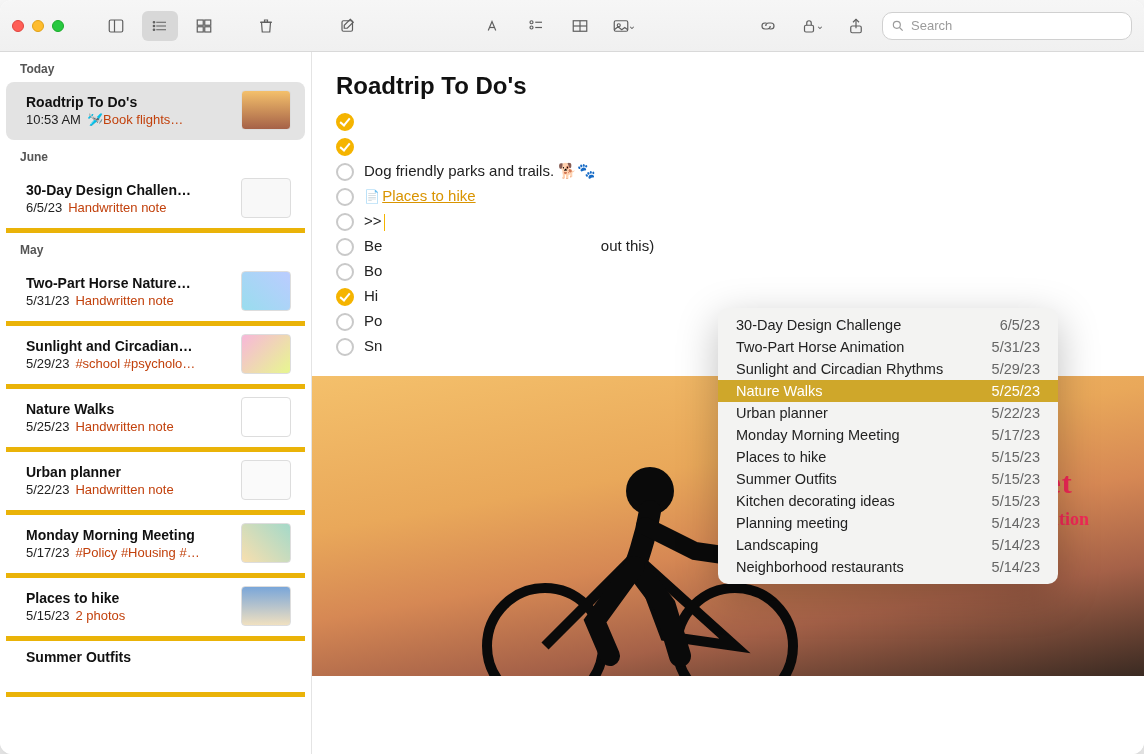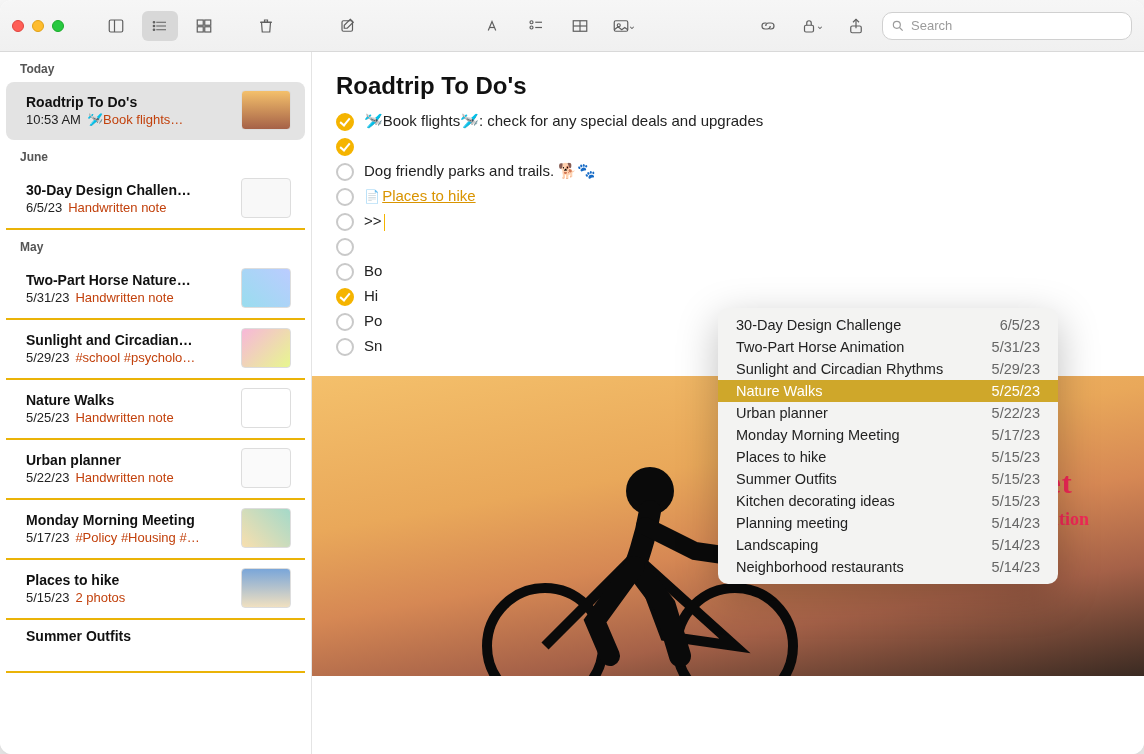"🛩️Book flights🛩️: check for any" div { html: <div>🛩️Book flights🛩️: check for any special deals and upgrades</div> -> none }
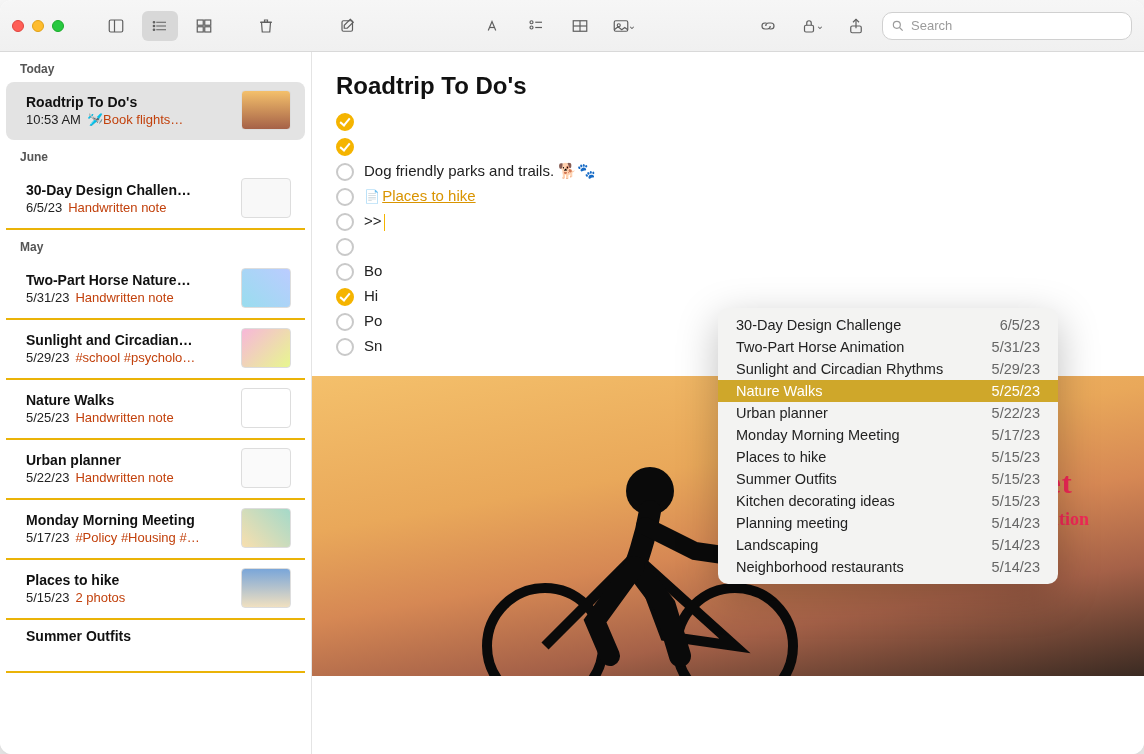"30-Day Design Challen…" .note-item { border-bottom: 2px solid #eab308 -> 5px solid #eab308 }
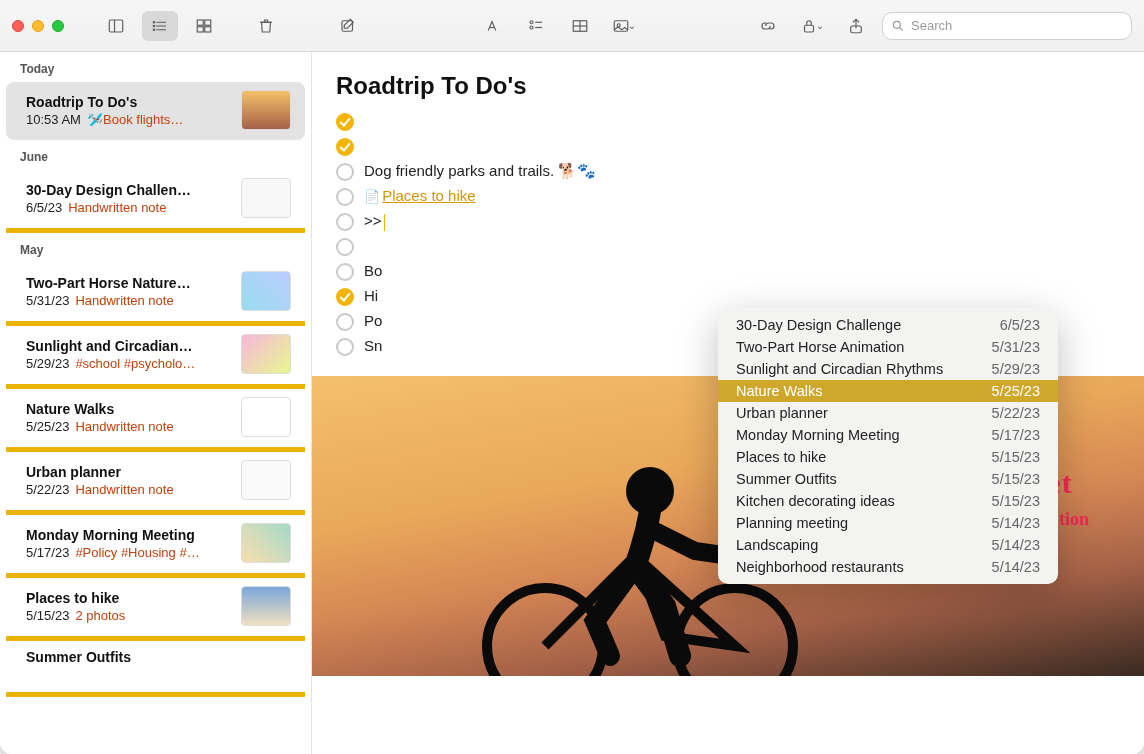"Be out this)" div { html: none -> <div><span>Be</span><span>st friends on strip (ask Martha ab</span><span>out this)</span></div> }
